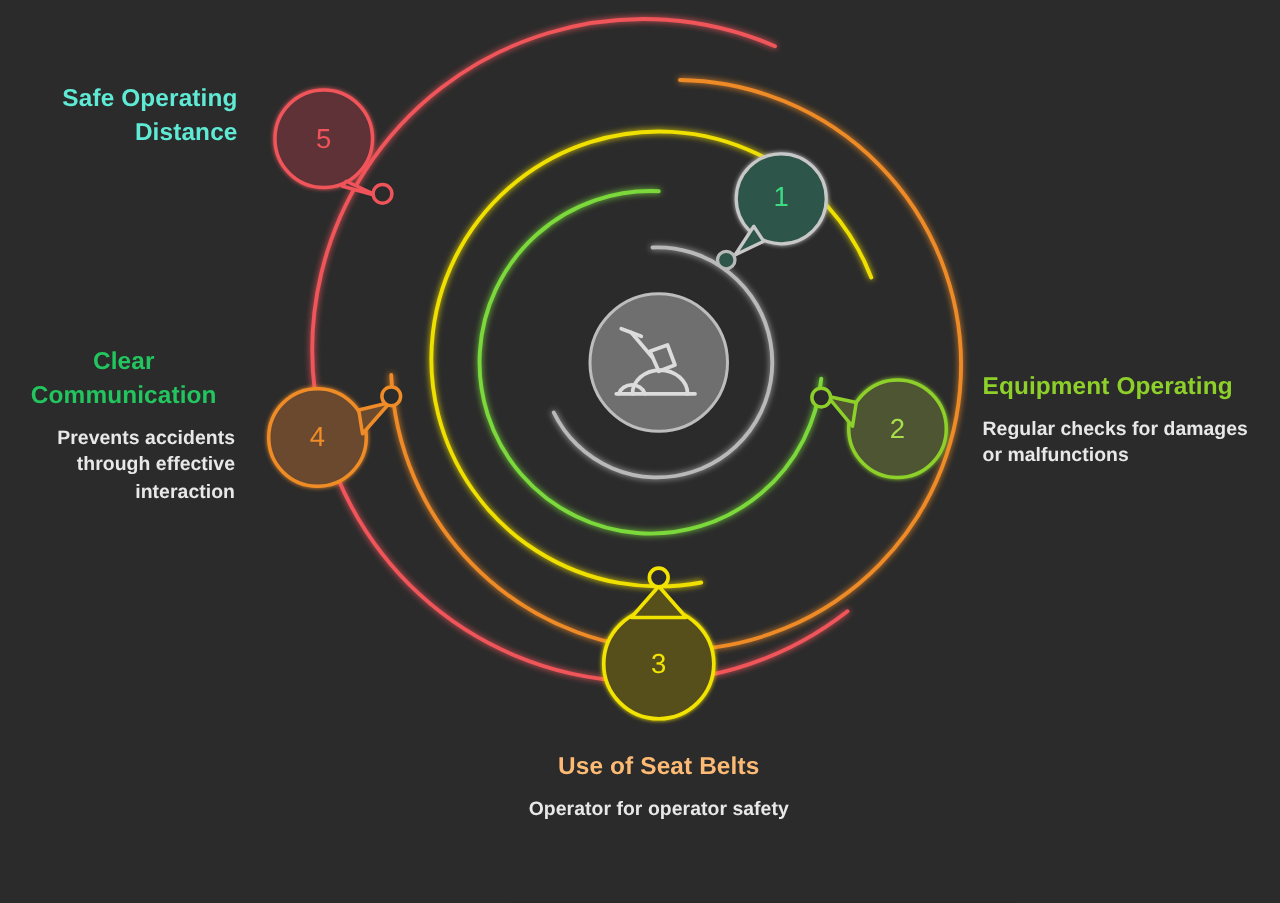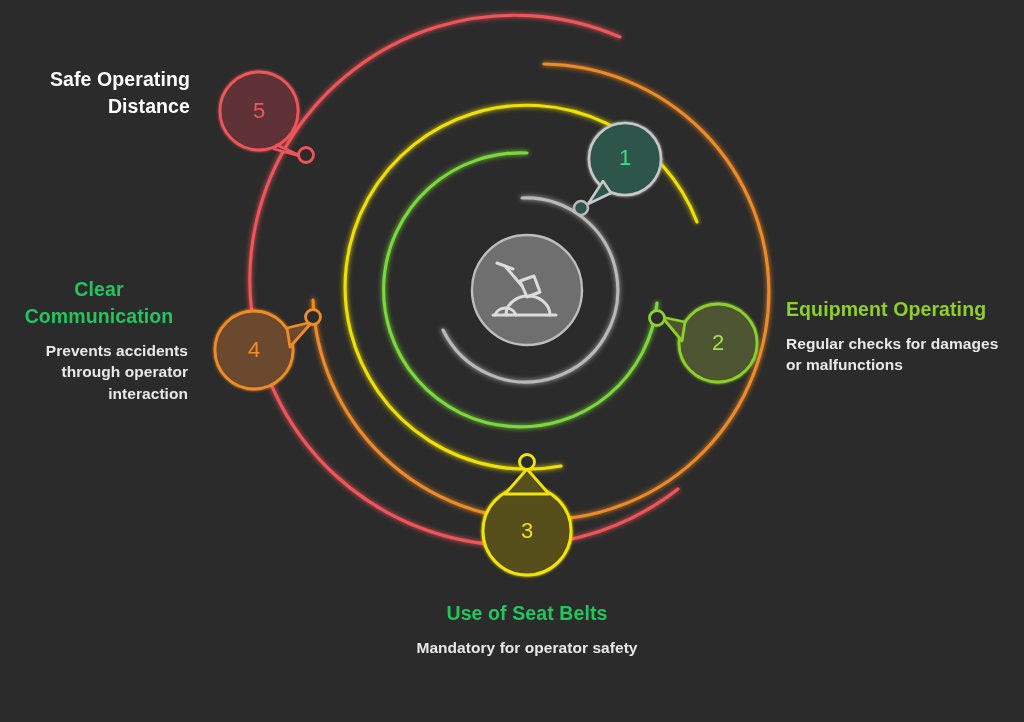"Safe Operating Distance" div.label-title { color: #ffffff -> #5eead4 }
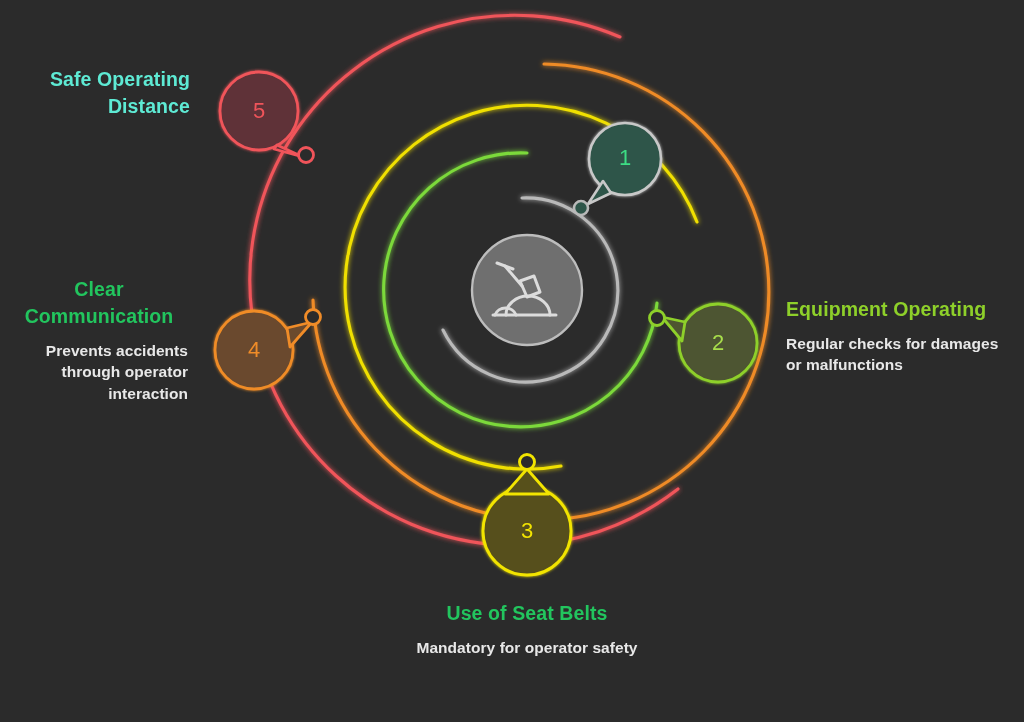"Prevents accidents through operator" div.label-desc { text: operator -> effective }
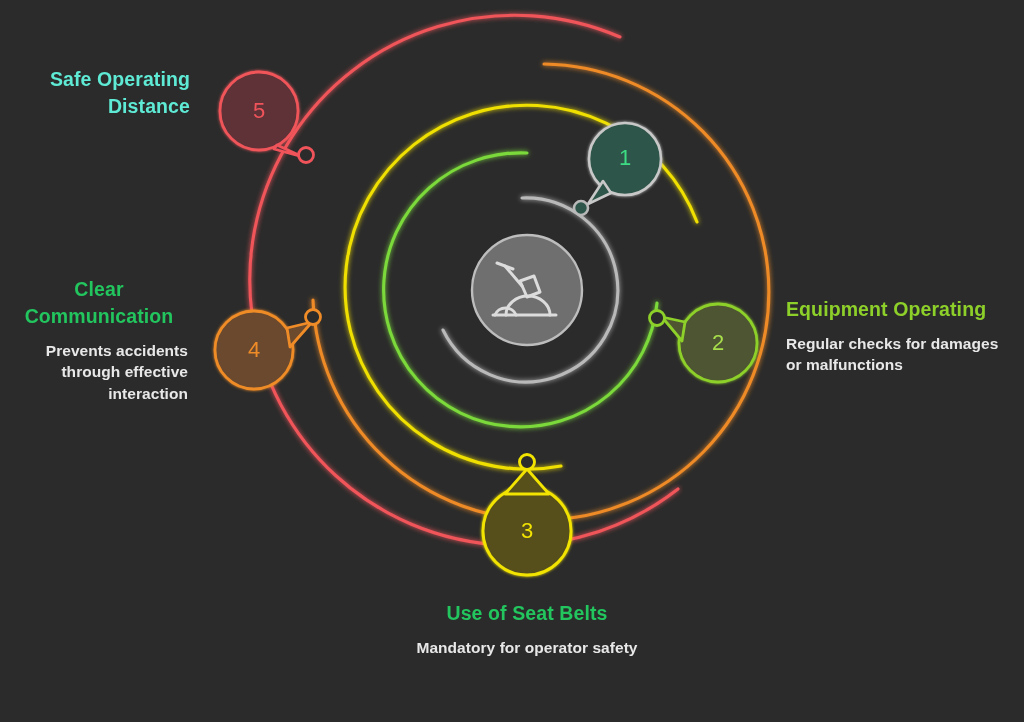"Use of Seat Belts" div.label-title { color: #22c55e -> #fdba74 }
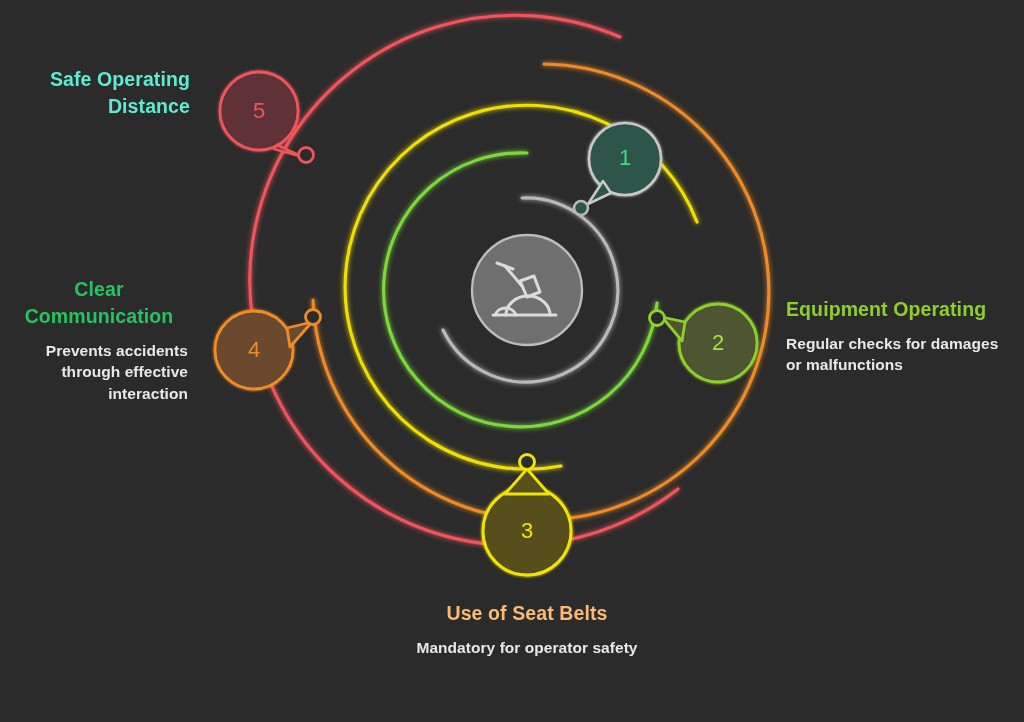"Mandatory for operator safety" div.label-desc { text: Mandatory -> Operator }
